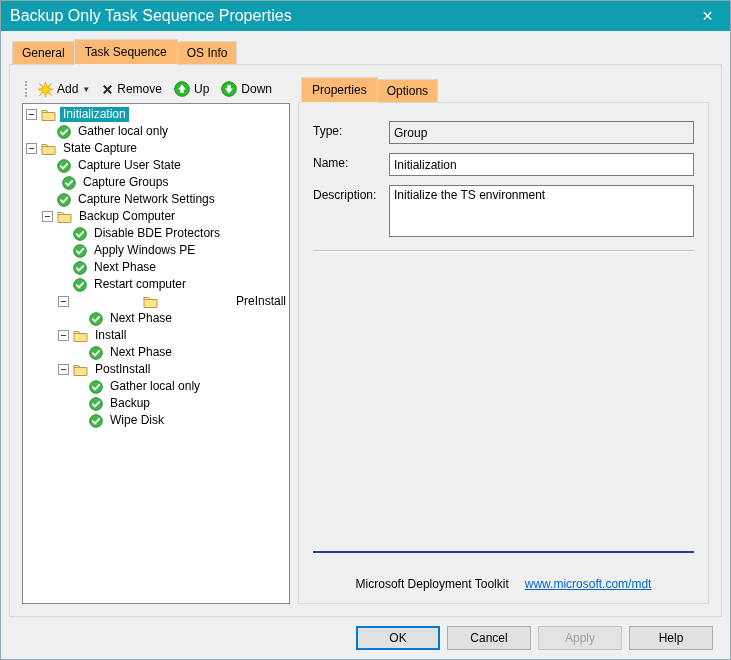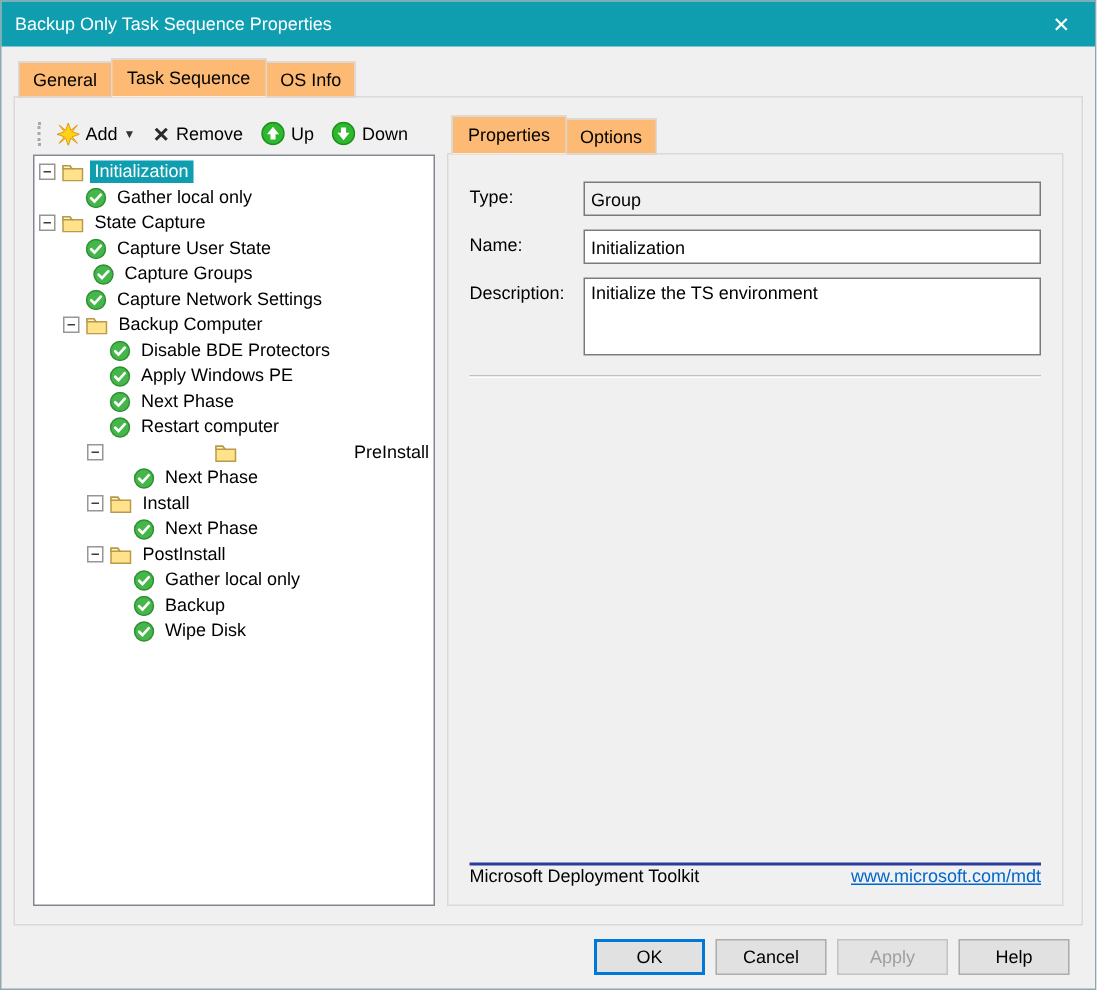"Backup Only Task Sequence Properties" .title-text { font-size: 12px -> 16px }
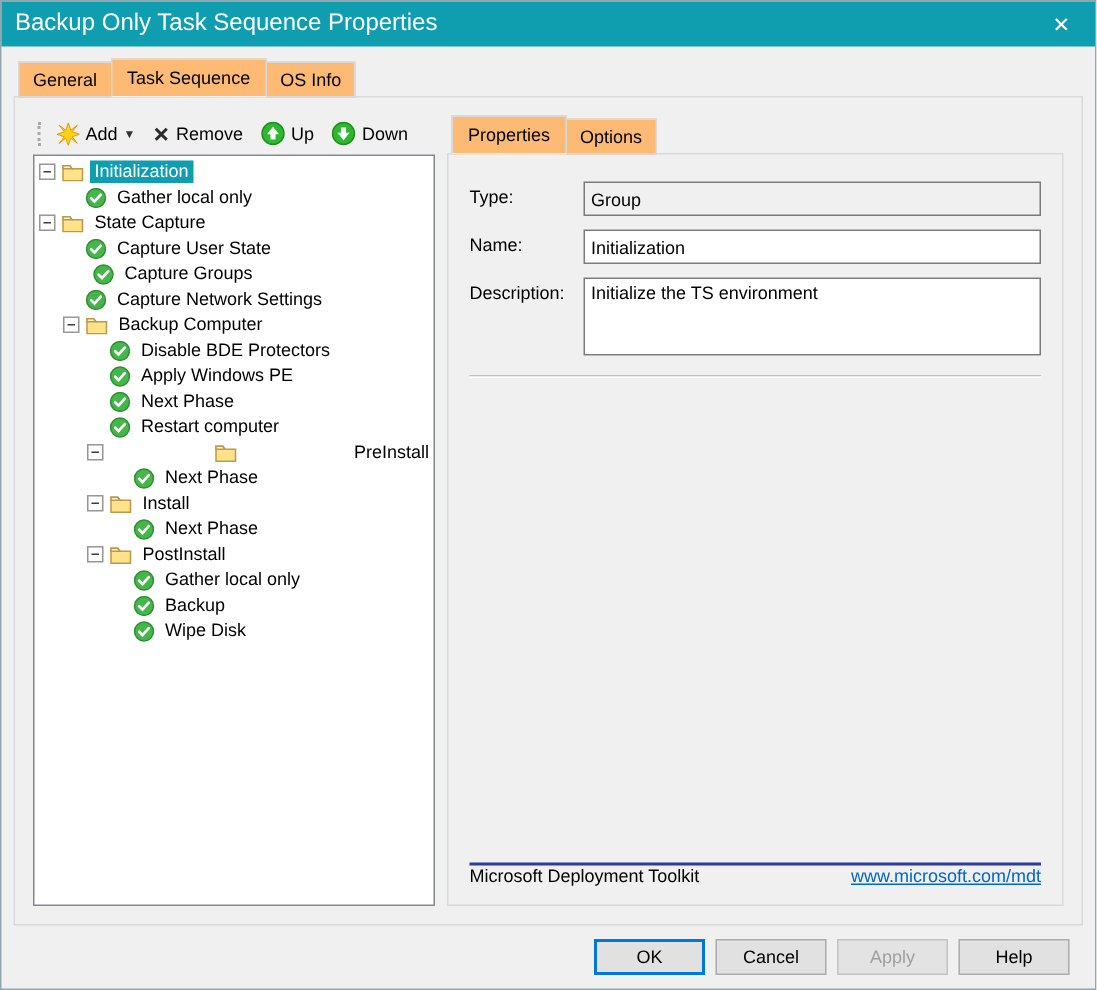"Microsoft Deployment Toolkit" .footer-row { justify-content: space-between -> center; padding: 0 0 2px -> 24px 0 2px }
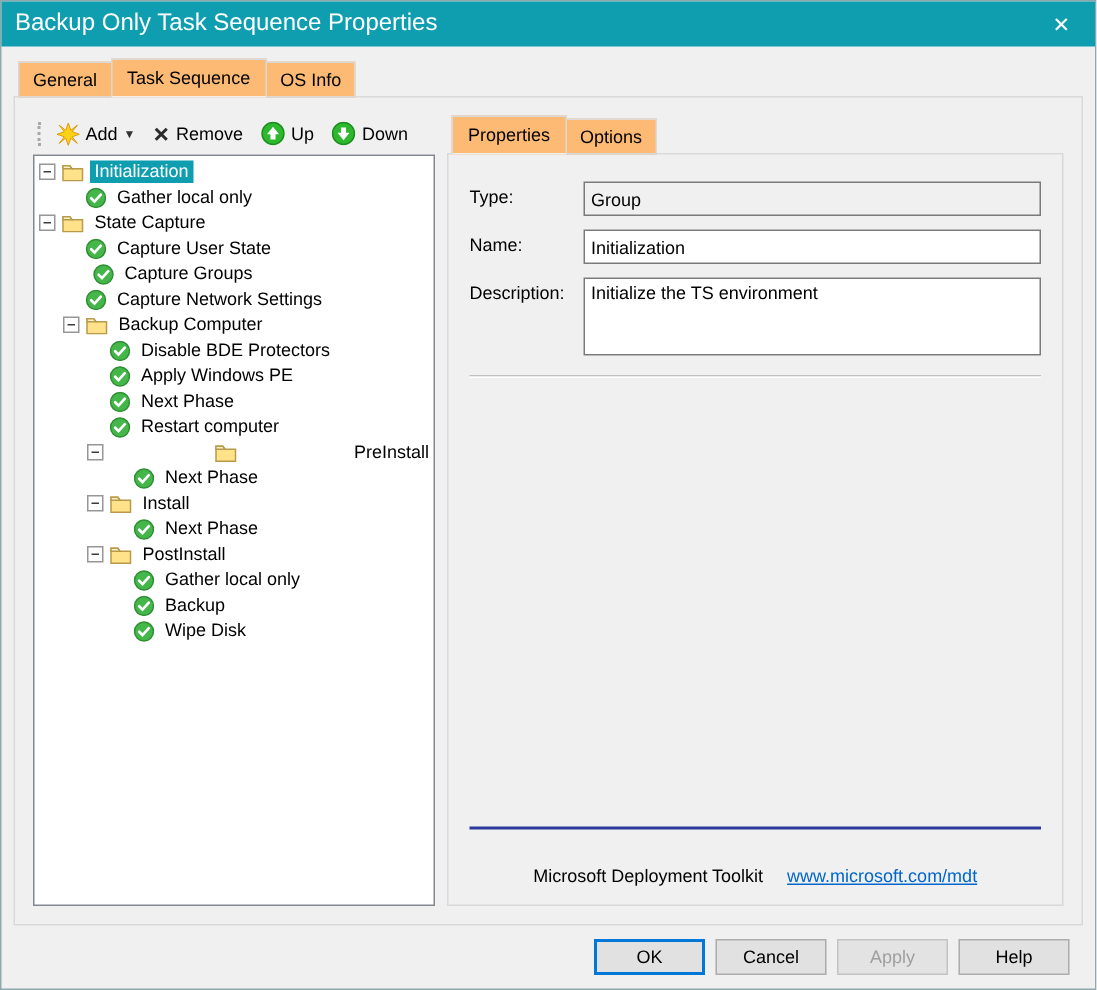"OK" .btn { width: 74px -> 84px }
